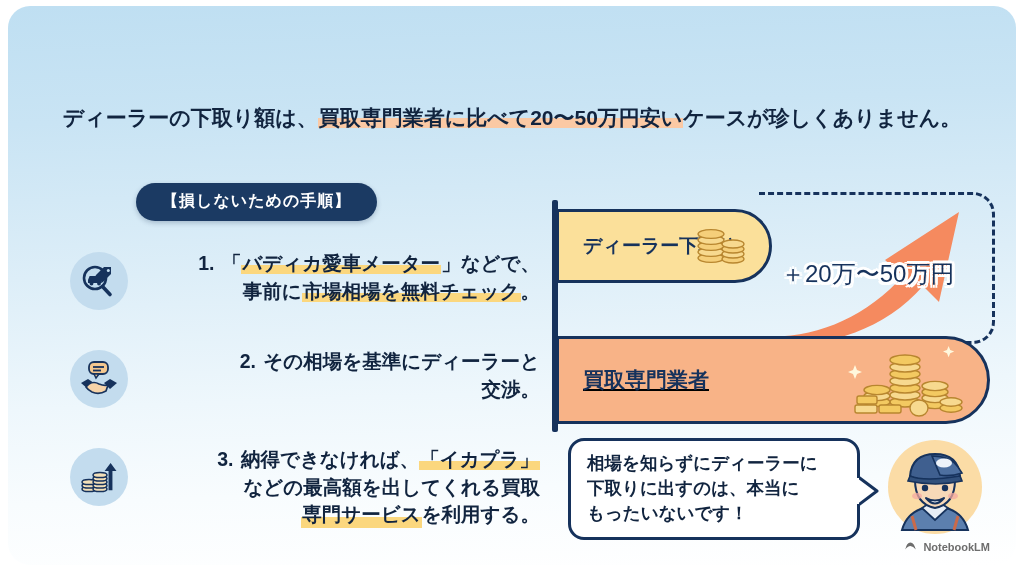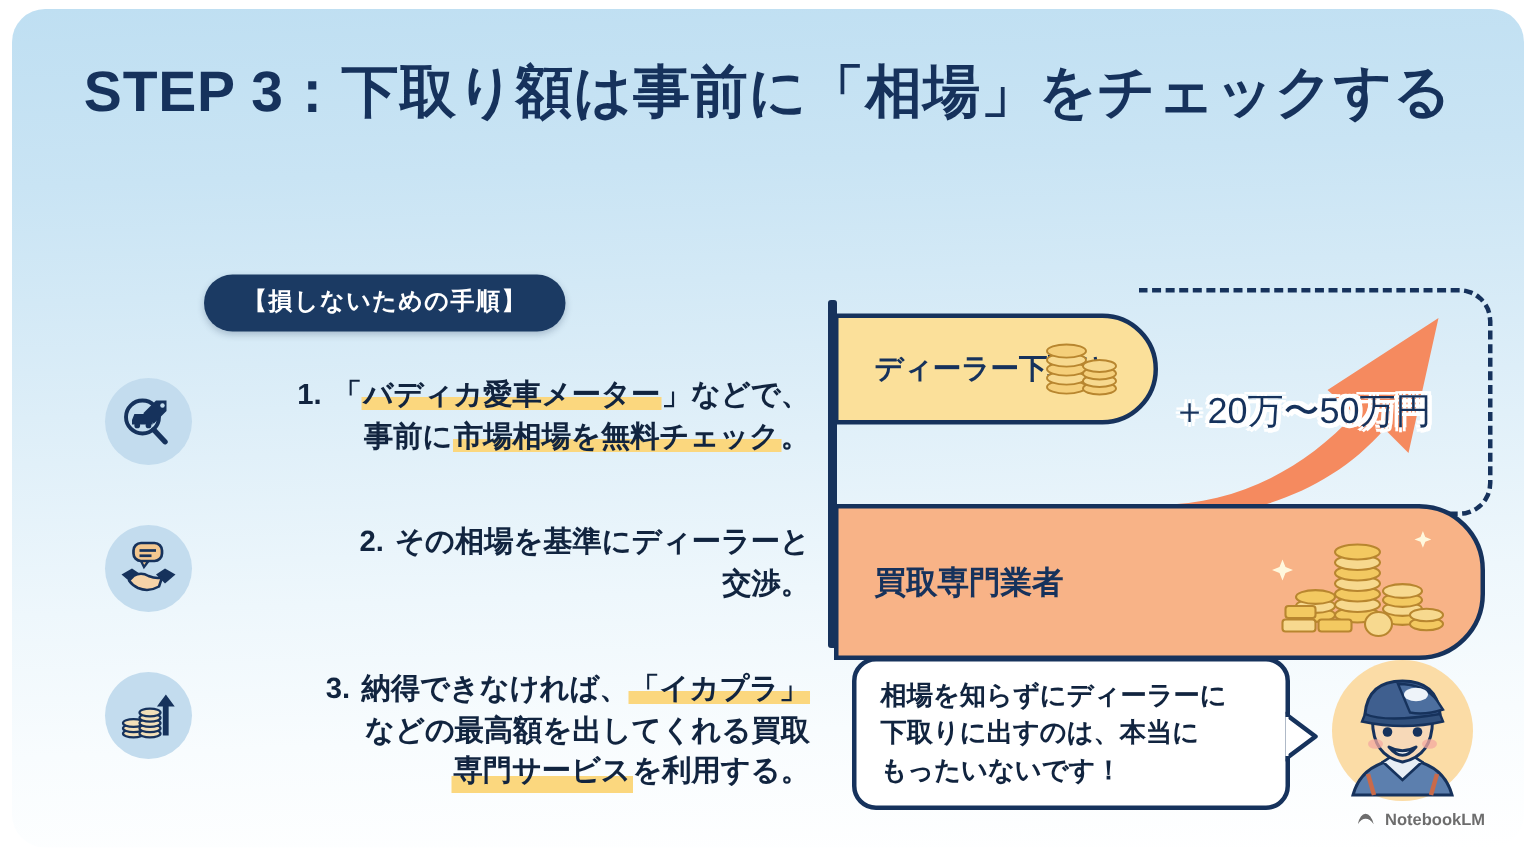"STEP 3：下取り額は事前に「相場」をチェックする" div { html: <div>STEP 3：下取り額は事前に「相場」をチェックする</div> -> none }
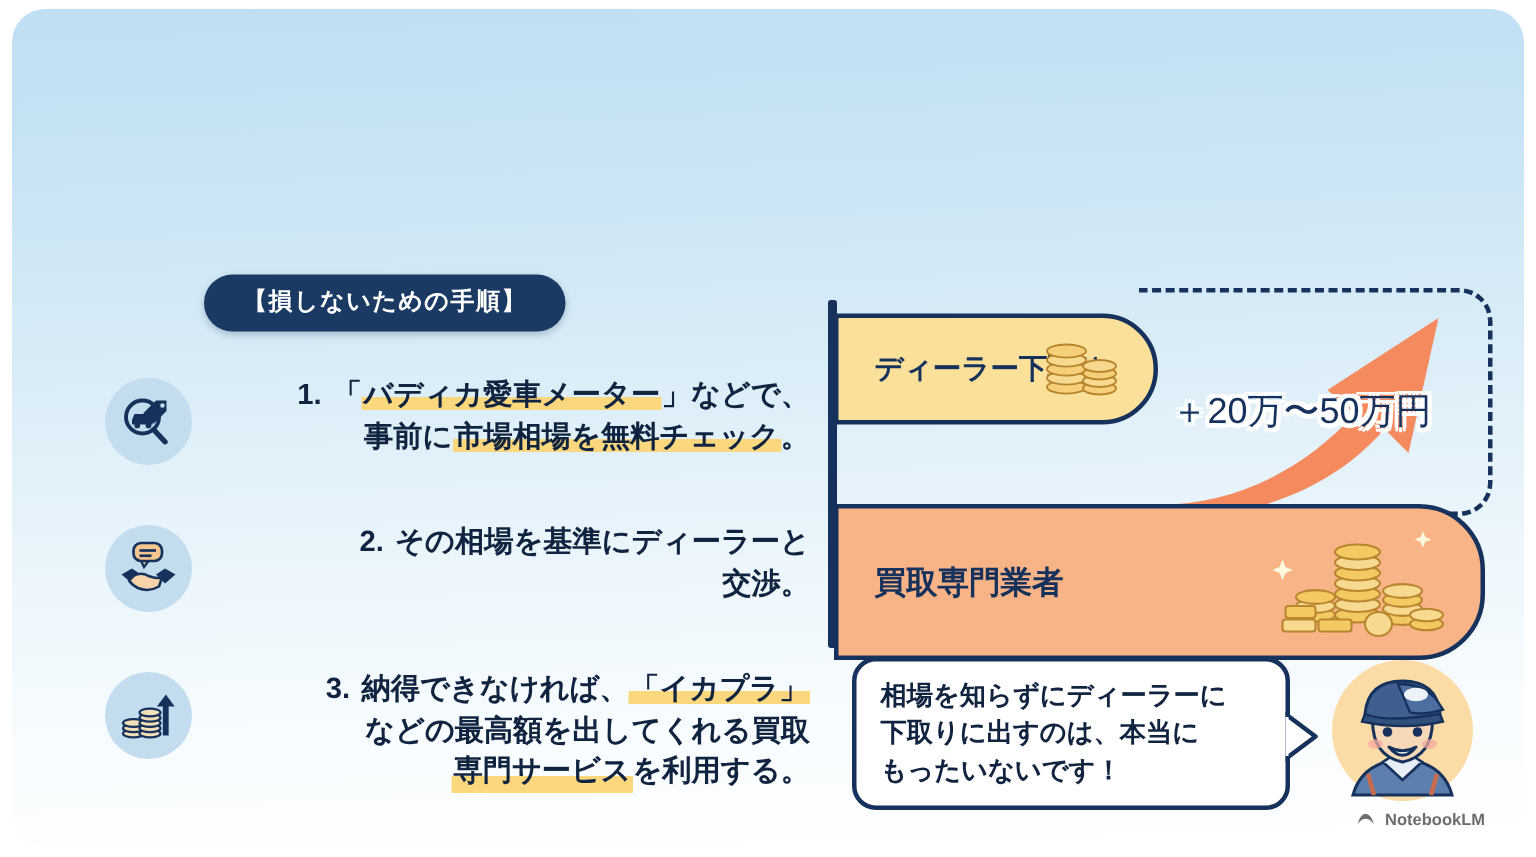"ディーラーの下取り額は、買取専門業者に比べて20〜50万円安いケースが珍しくあり" div { html: none -> <div> <span>ディーラーの下取り額は、</span><span>買取専門業者に比べて20〜50万円安い</span><span>ケースが珍しくありません。</span> </div> }
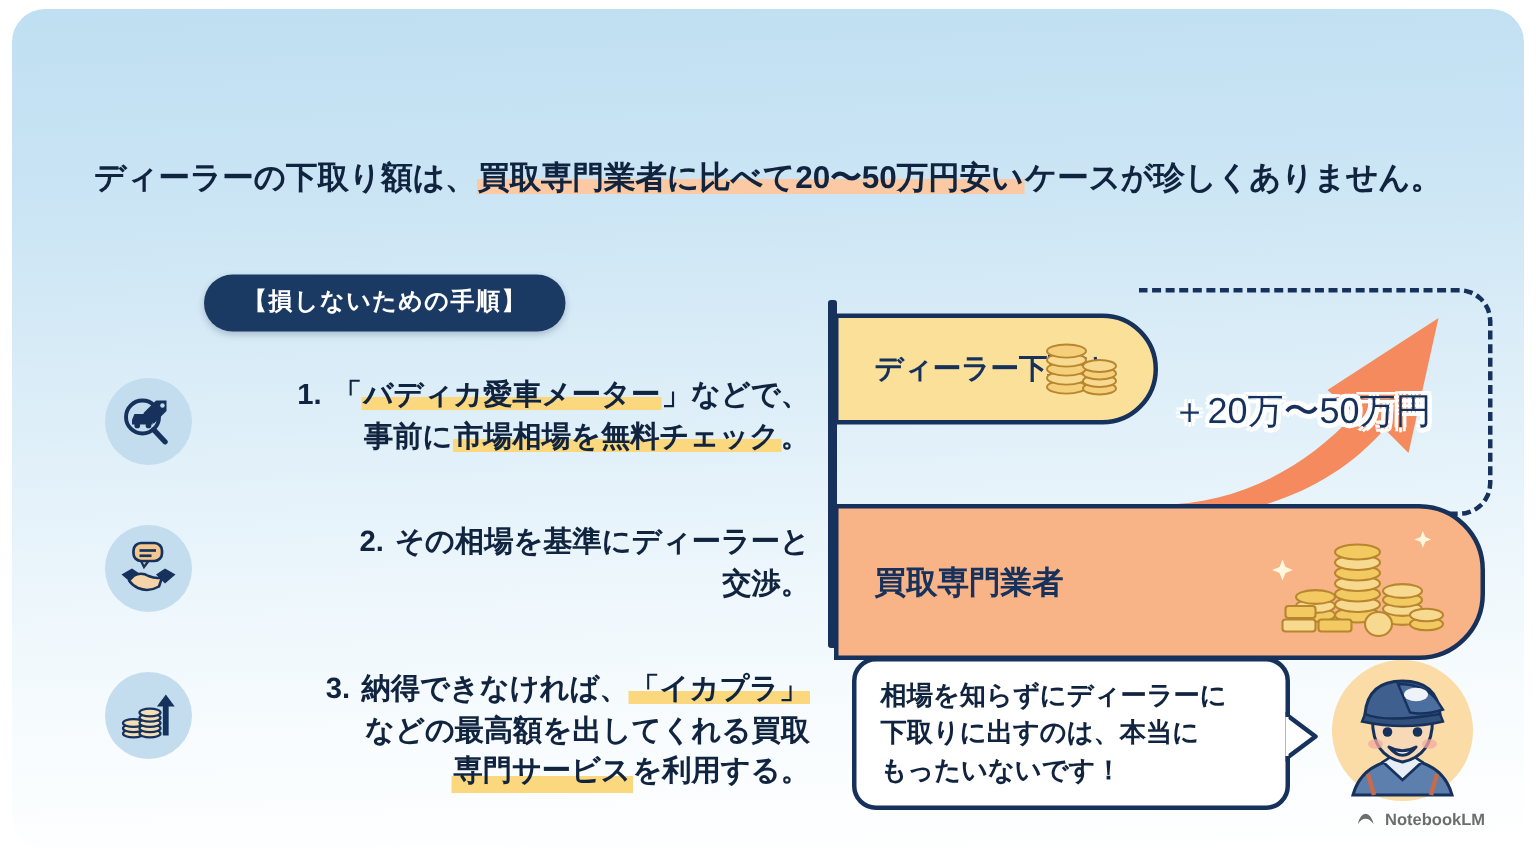"買取専門業者" #bar-kaitori { height: 104px -> 88px; text-decoration: none -> underline }
